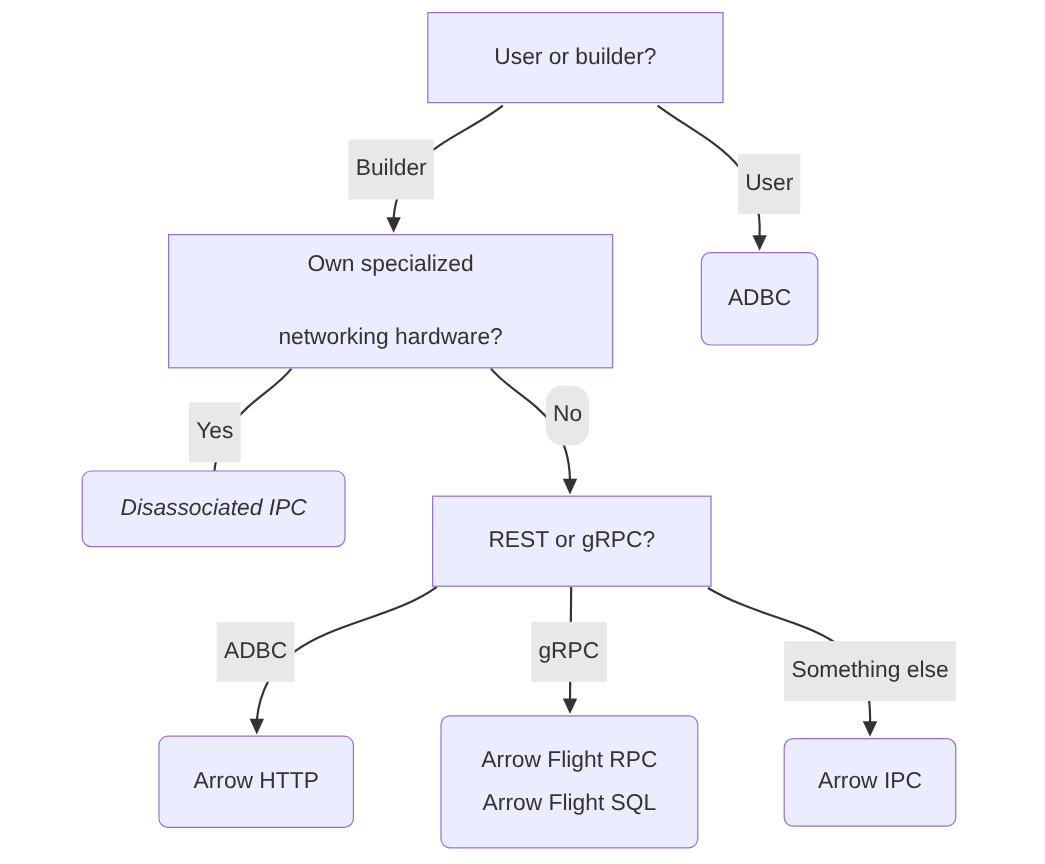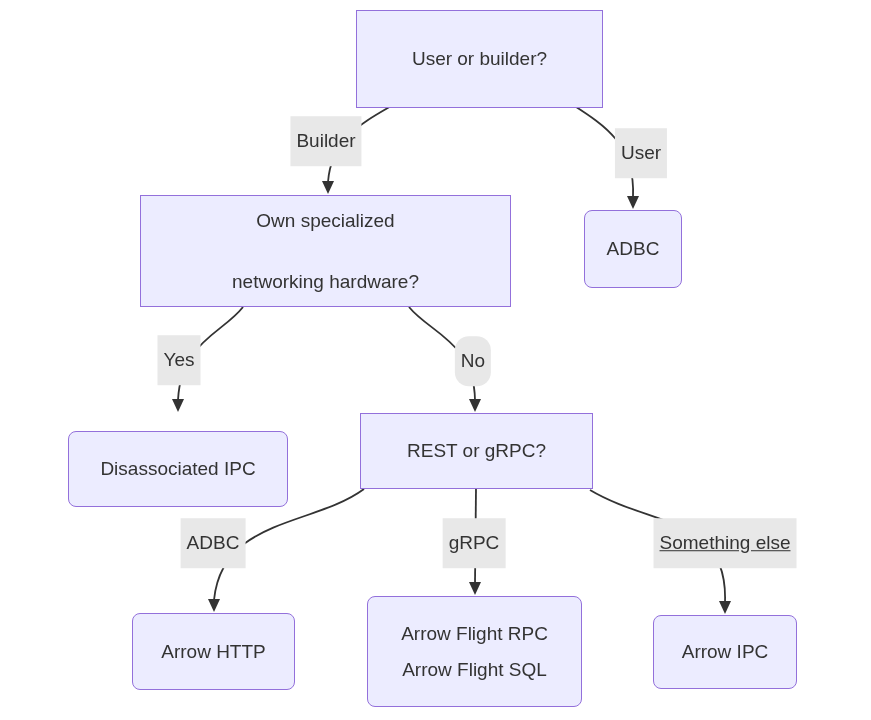"User or builder?" div.node { height: 98px -> 76px }
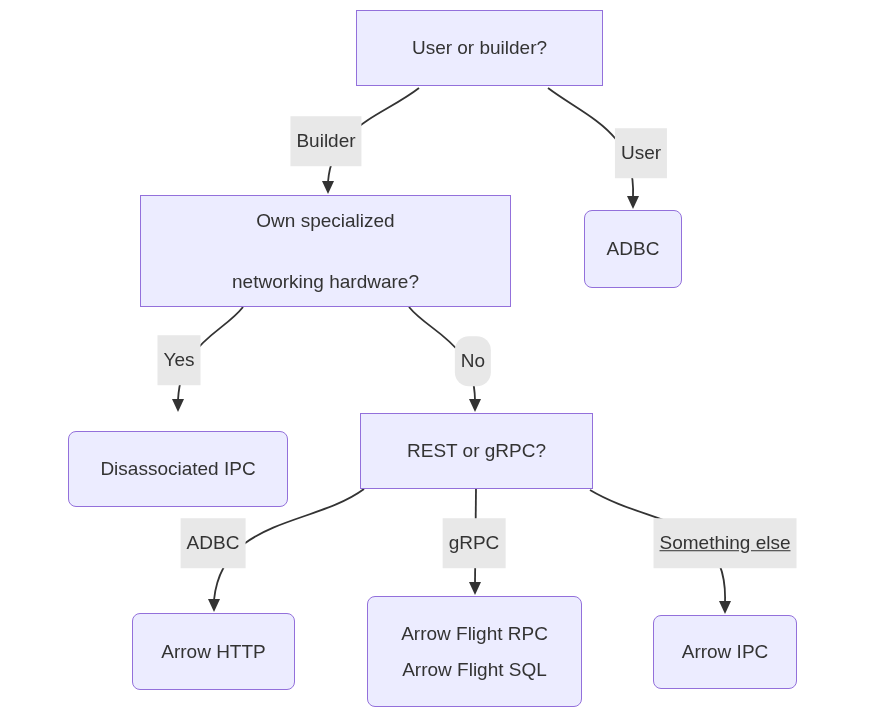"No" div.edge-label { top: 361px -> 346px }
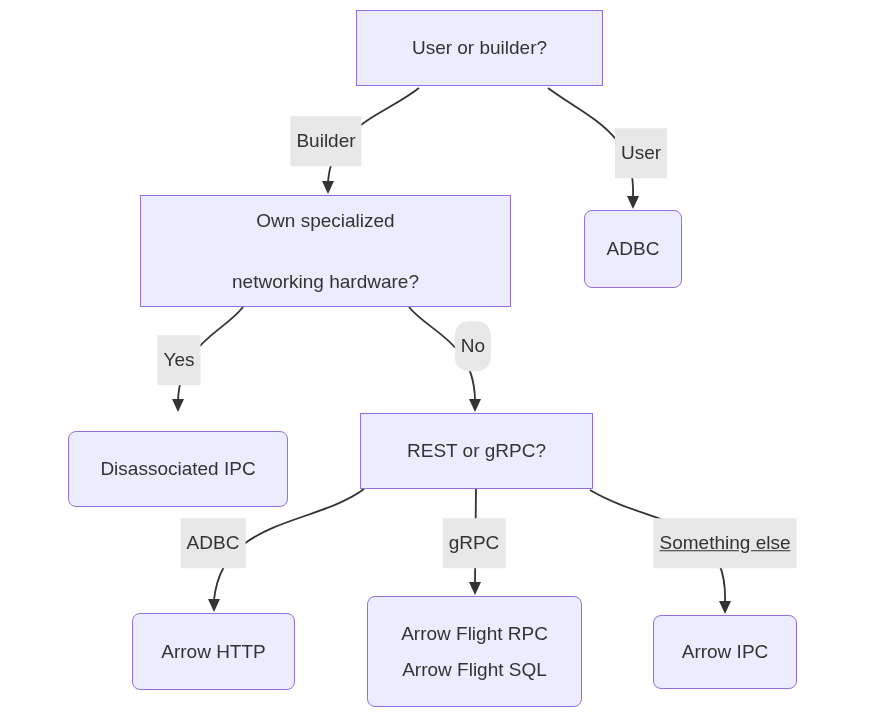"Disassociated IPC" div.node { font-style: none -> italic; height: 76px -> 64px; top: 431px -> 392px }
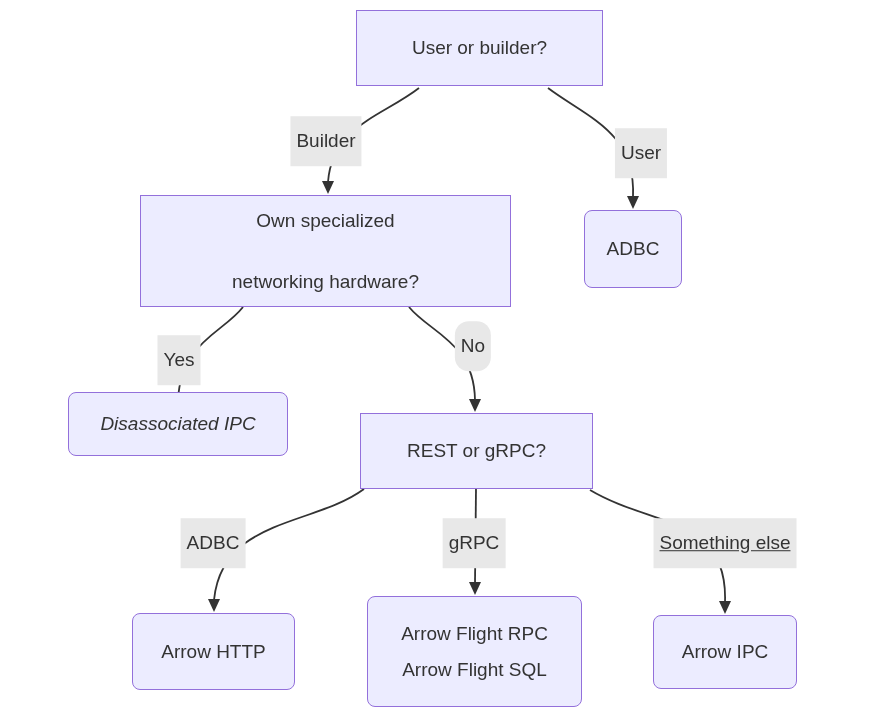"Something else" div.edge-label { text-decoration: underline -> none; top: 543px -> 559px }
